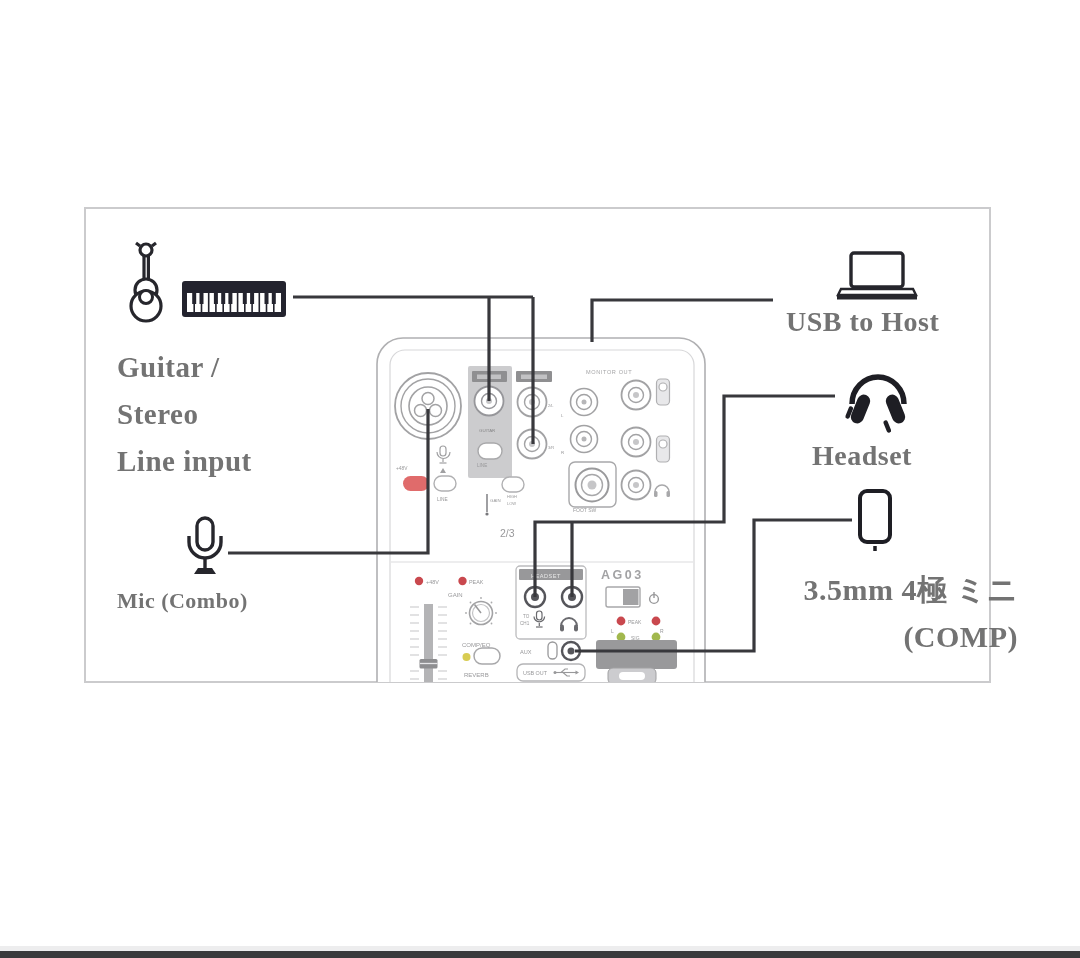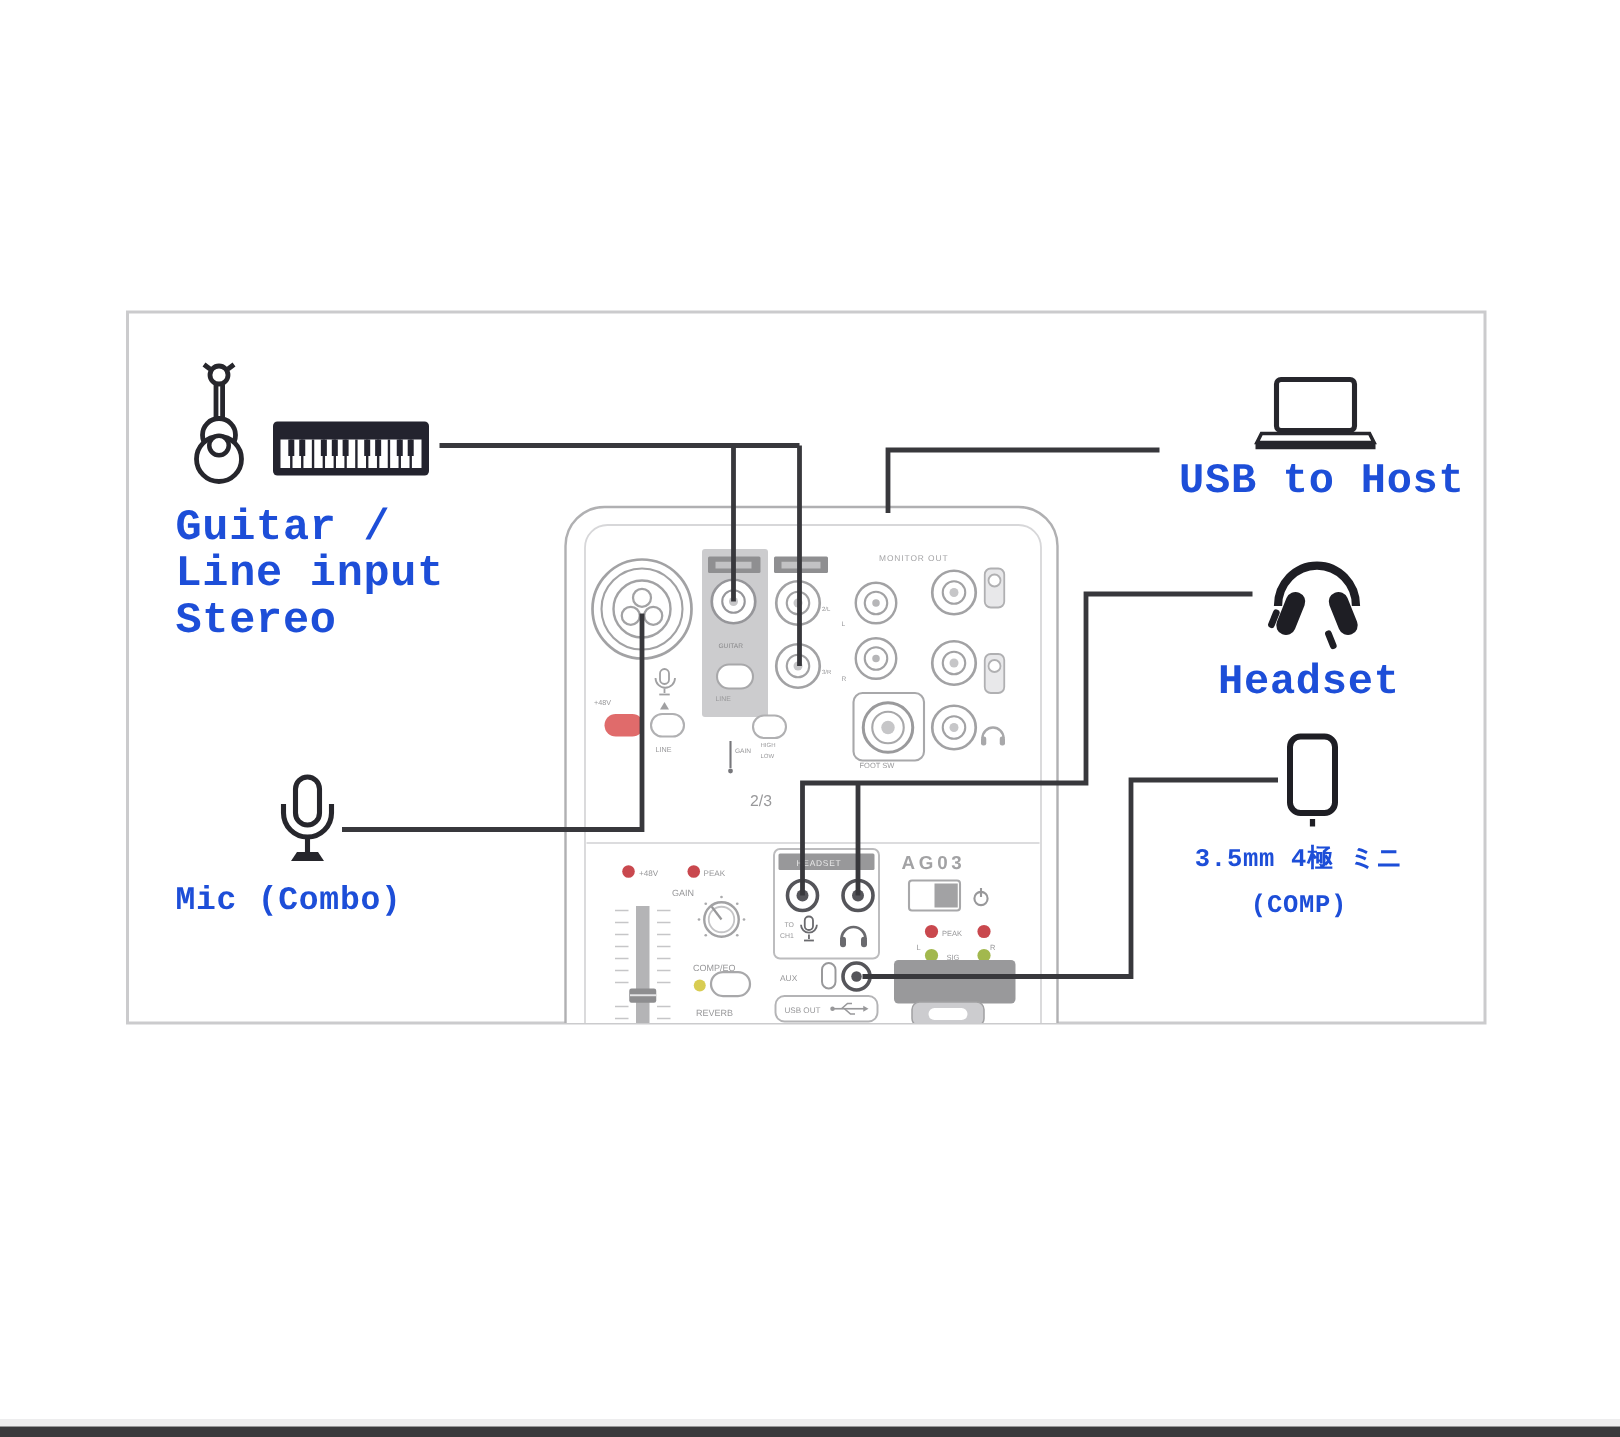"USB to Host" .big-label { color: #1d4ed8 -> #737373; font-family: Liberation Mono, monospace -> Liberation Serif, serif }
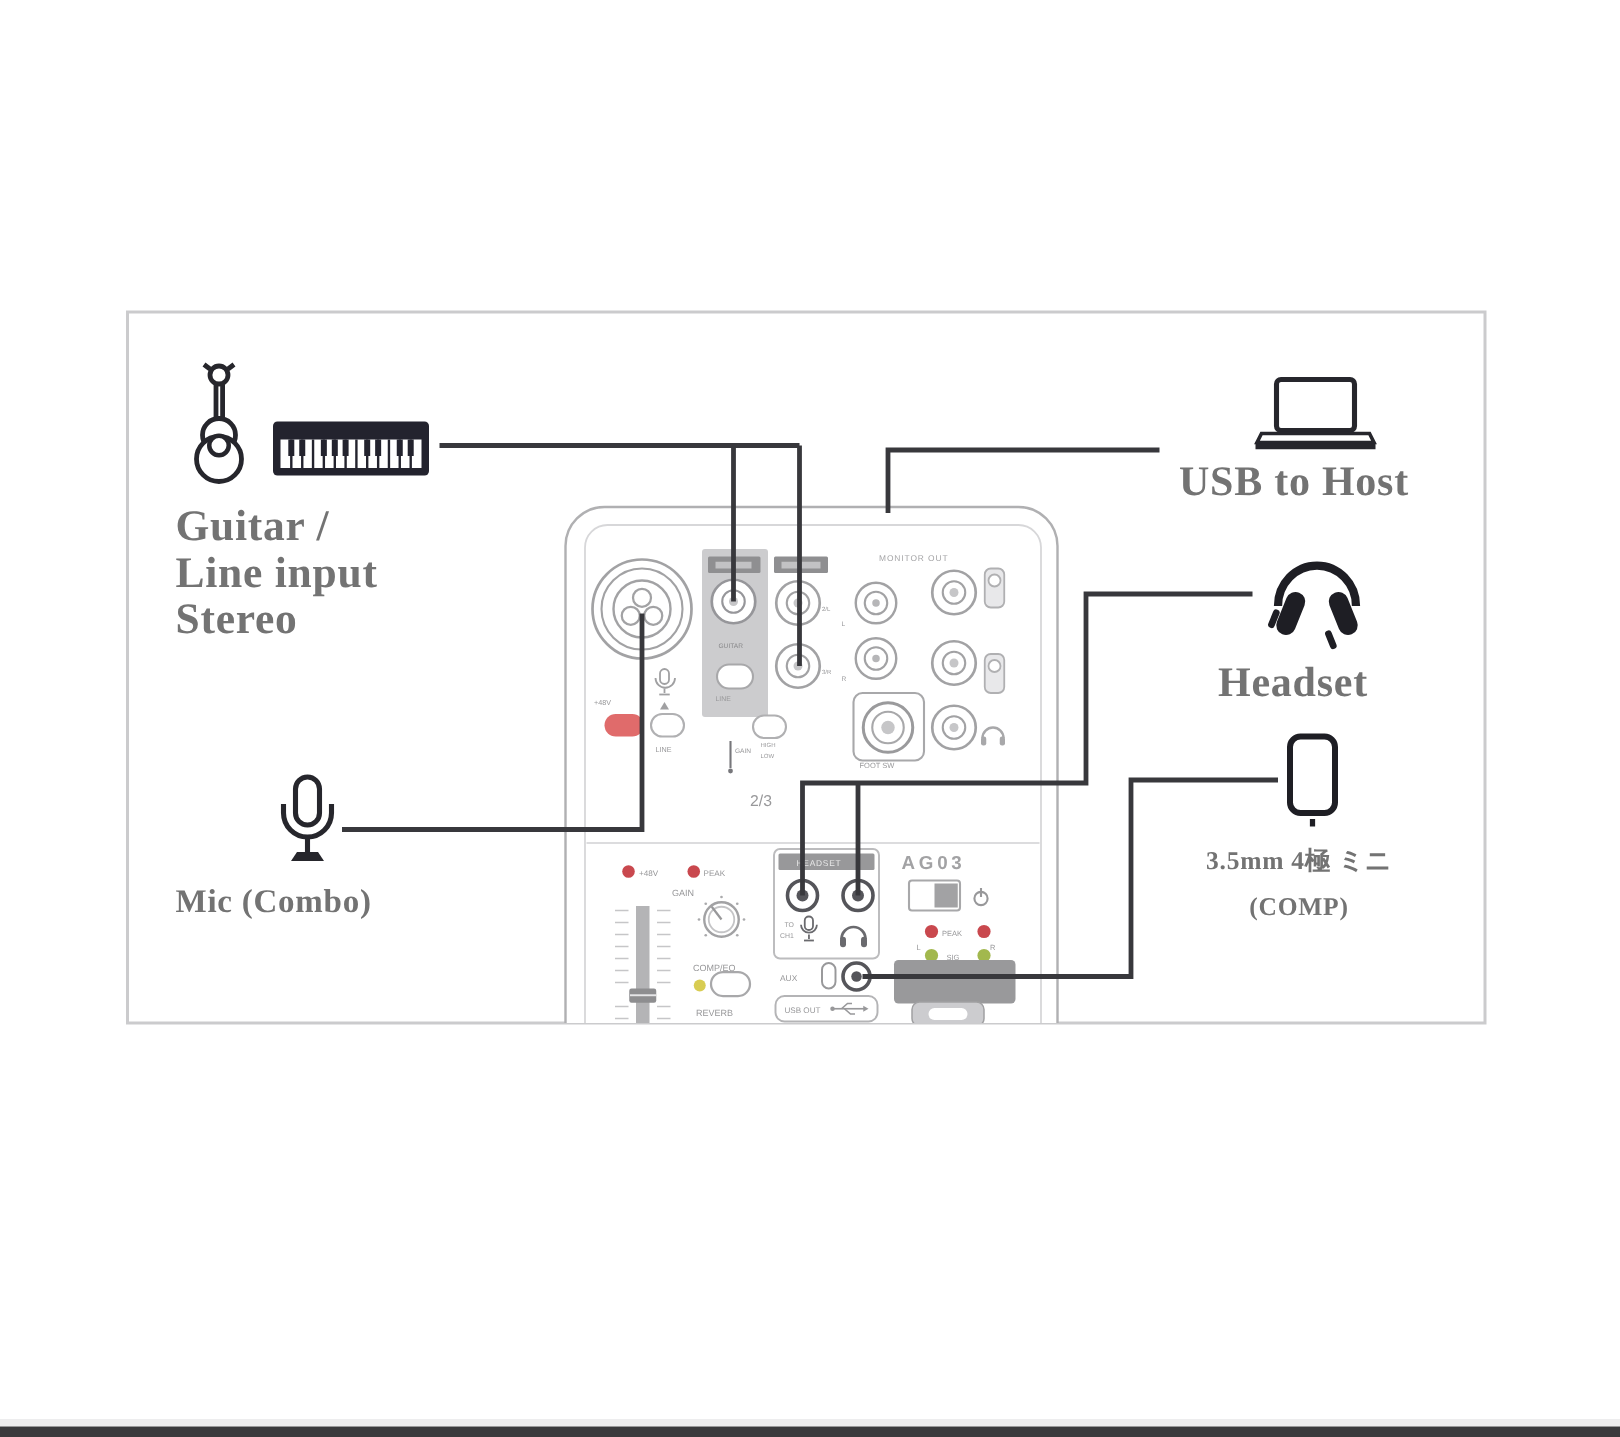"Guitar /" .big-label span { margin-top: none -> 16px }
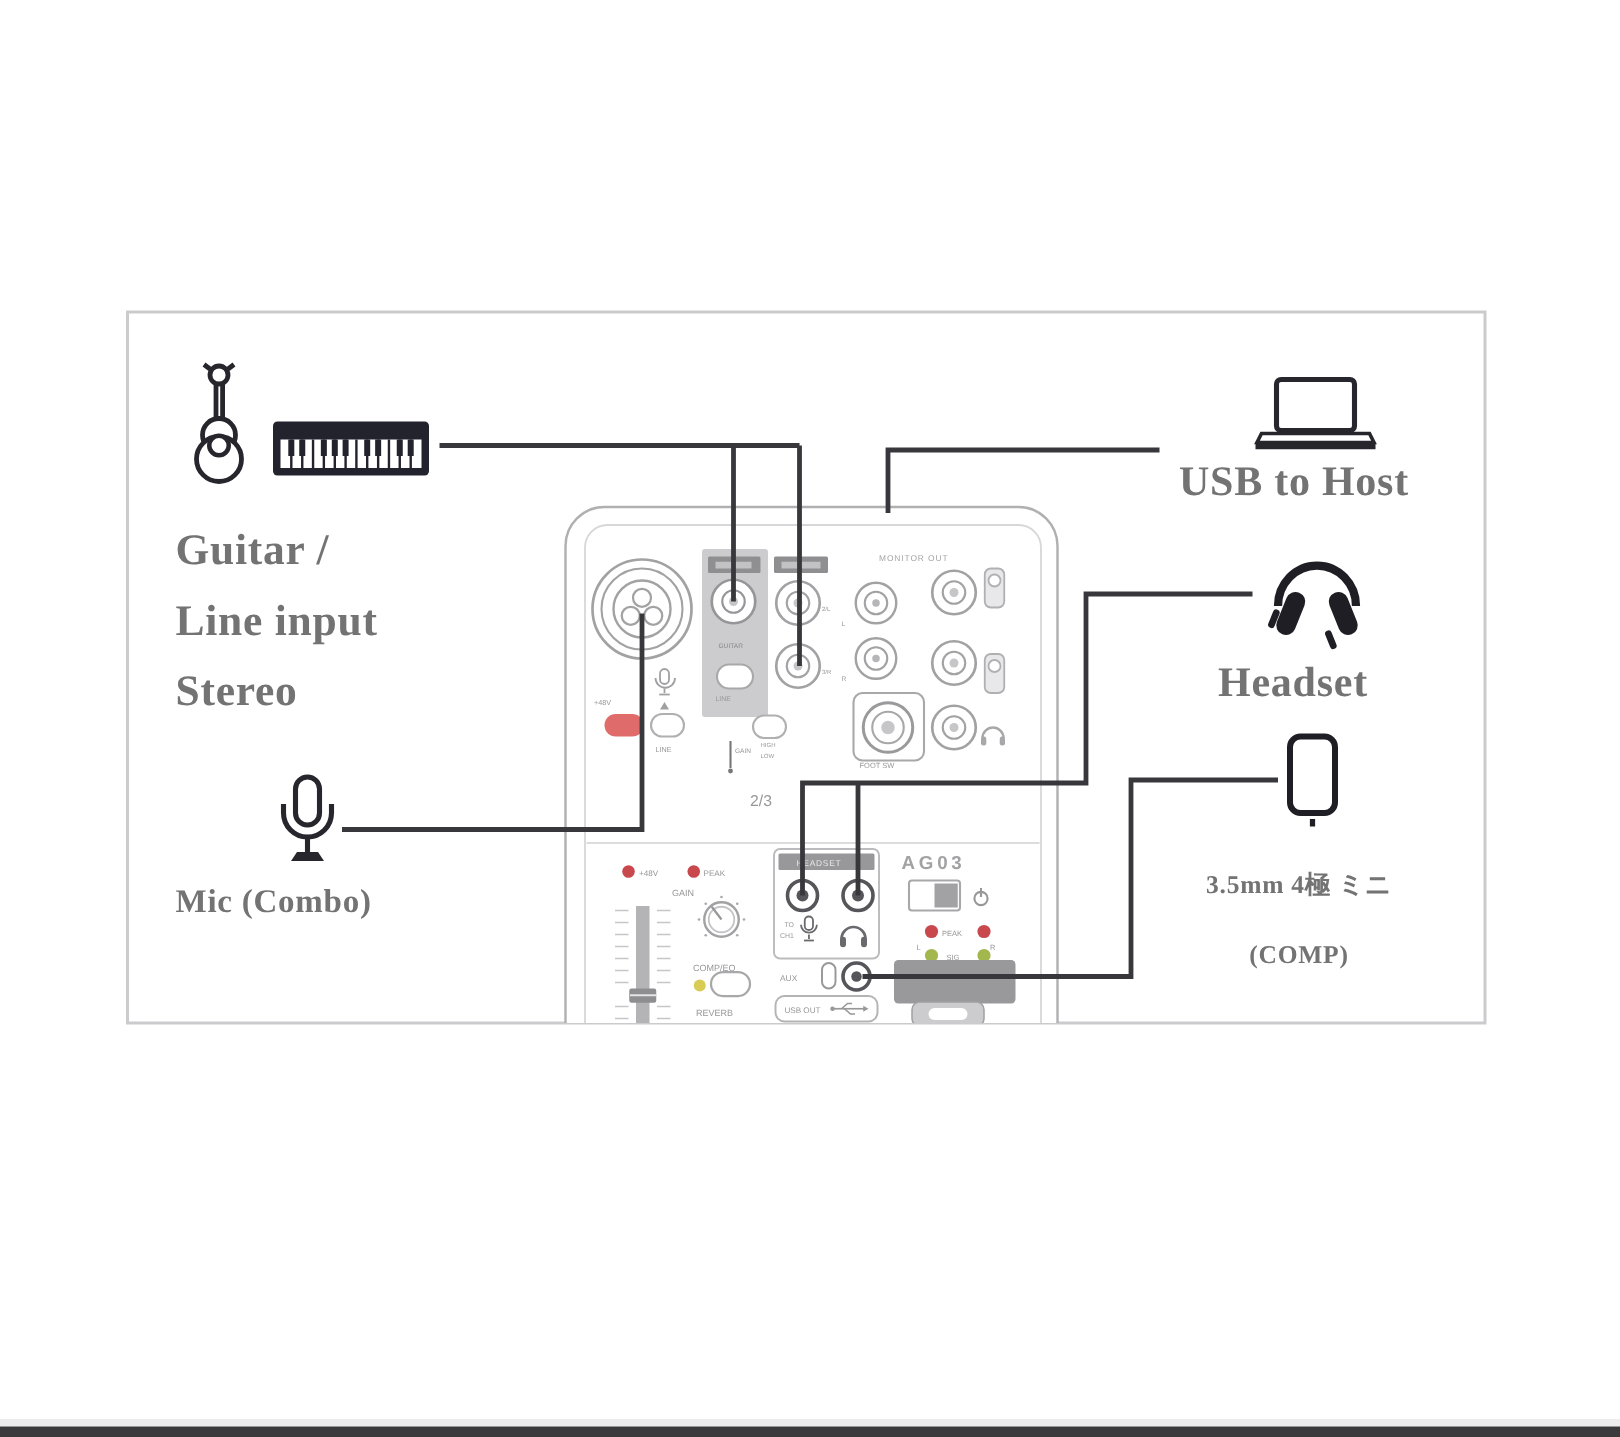"Line input" span { order: before "Stereo" -> after "Stereo" }
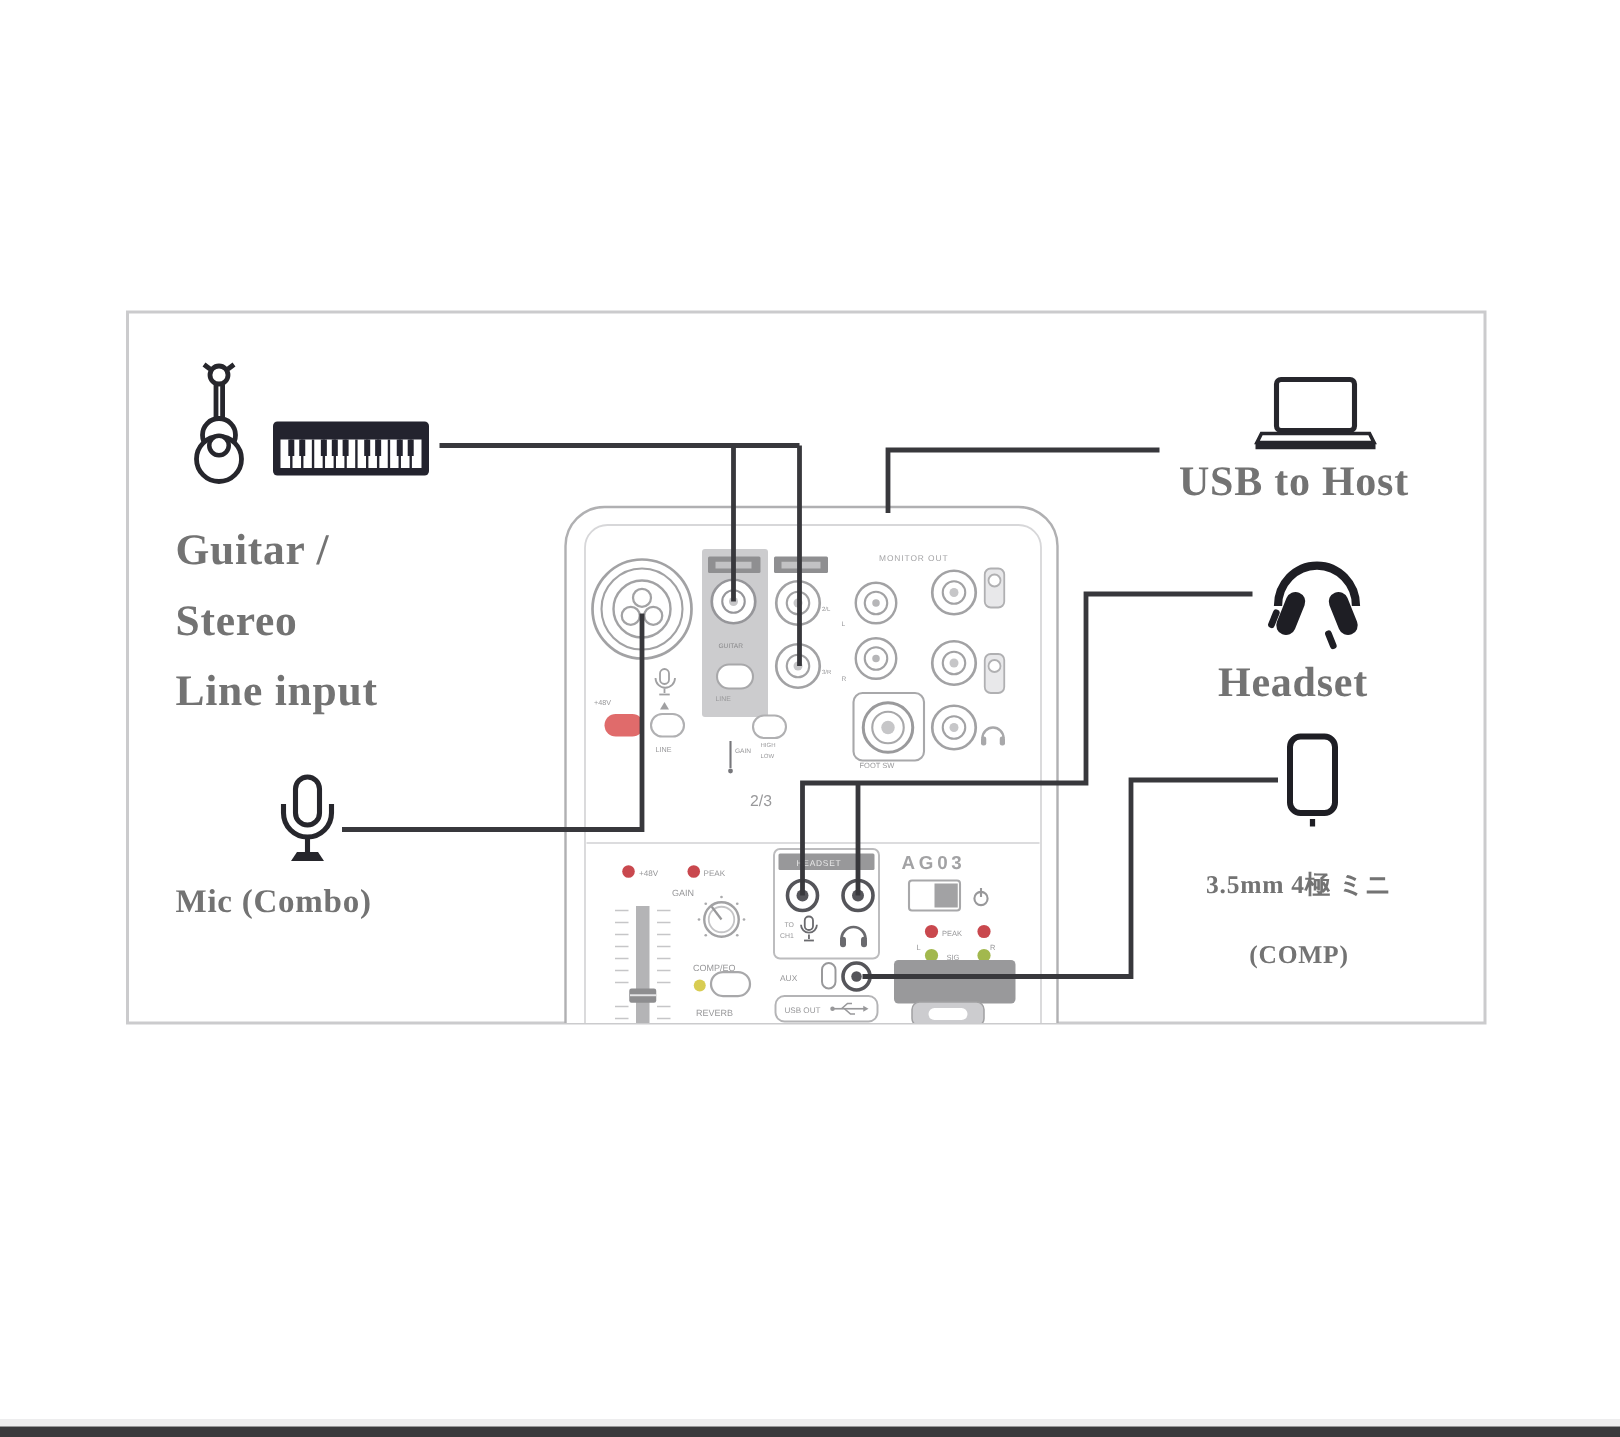"3.5mm 4極 ミニ" .lbl-trrs { font-size: 17px -> 30px; left: 740px -> 766px; text-align: center -> right }
